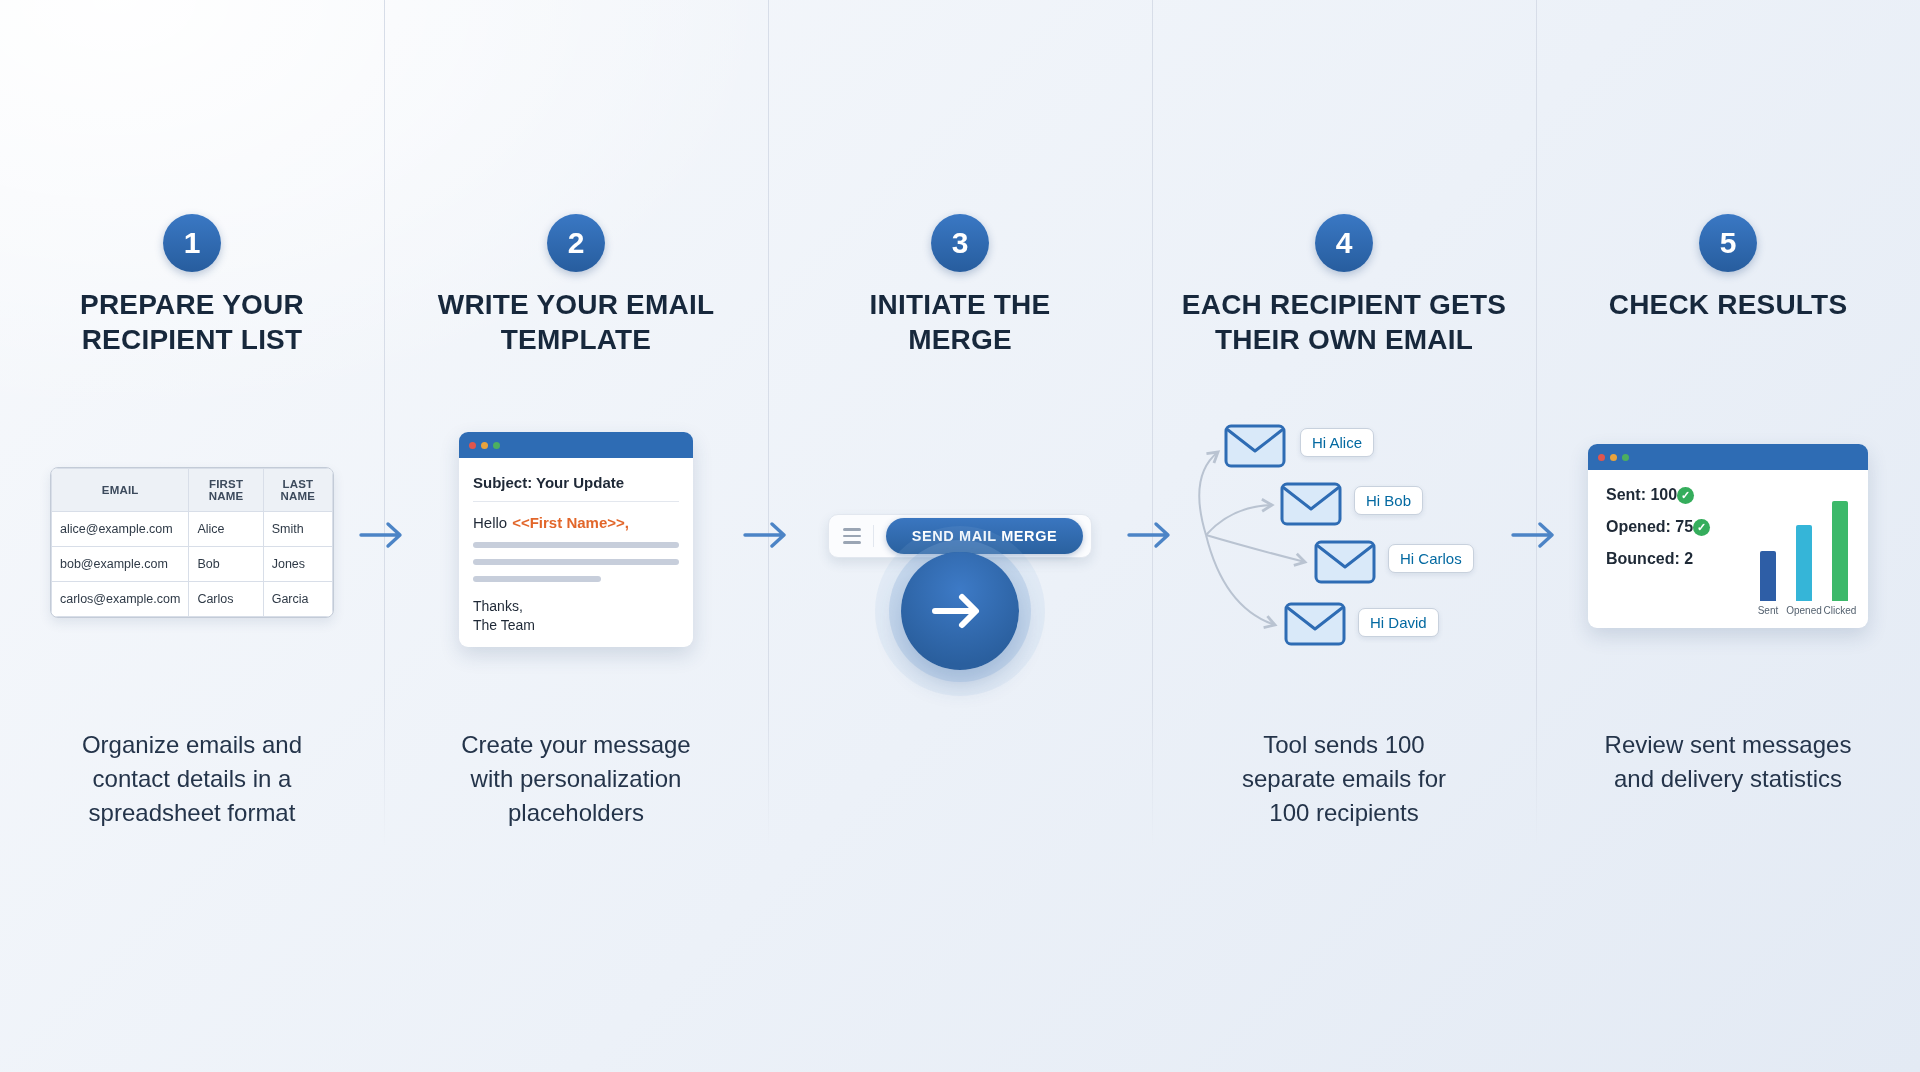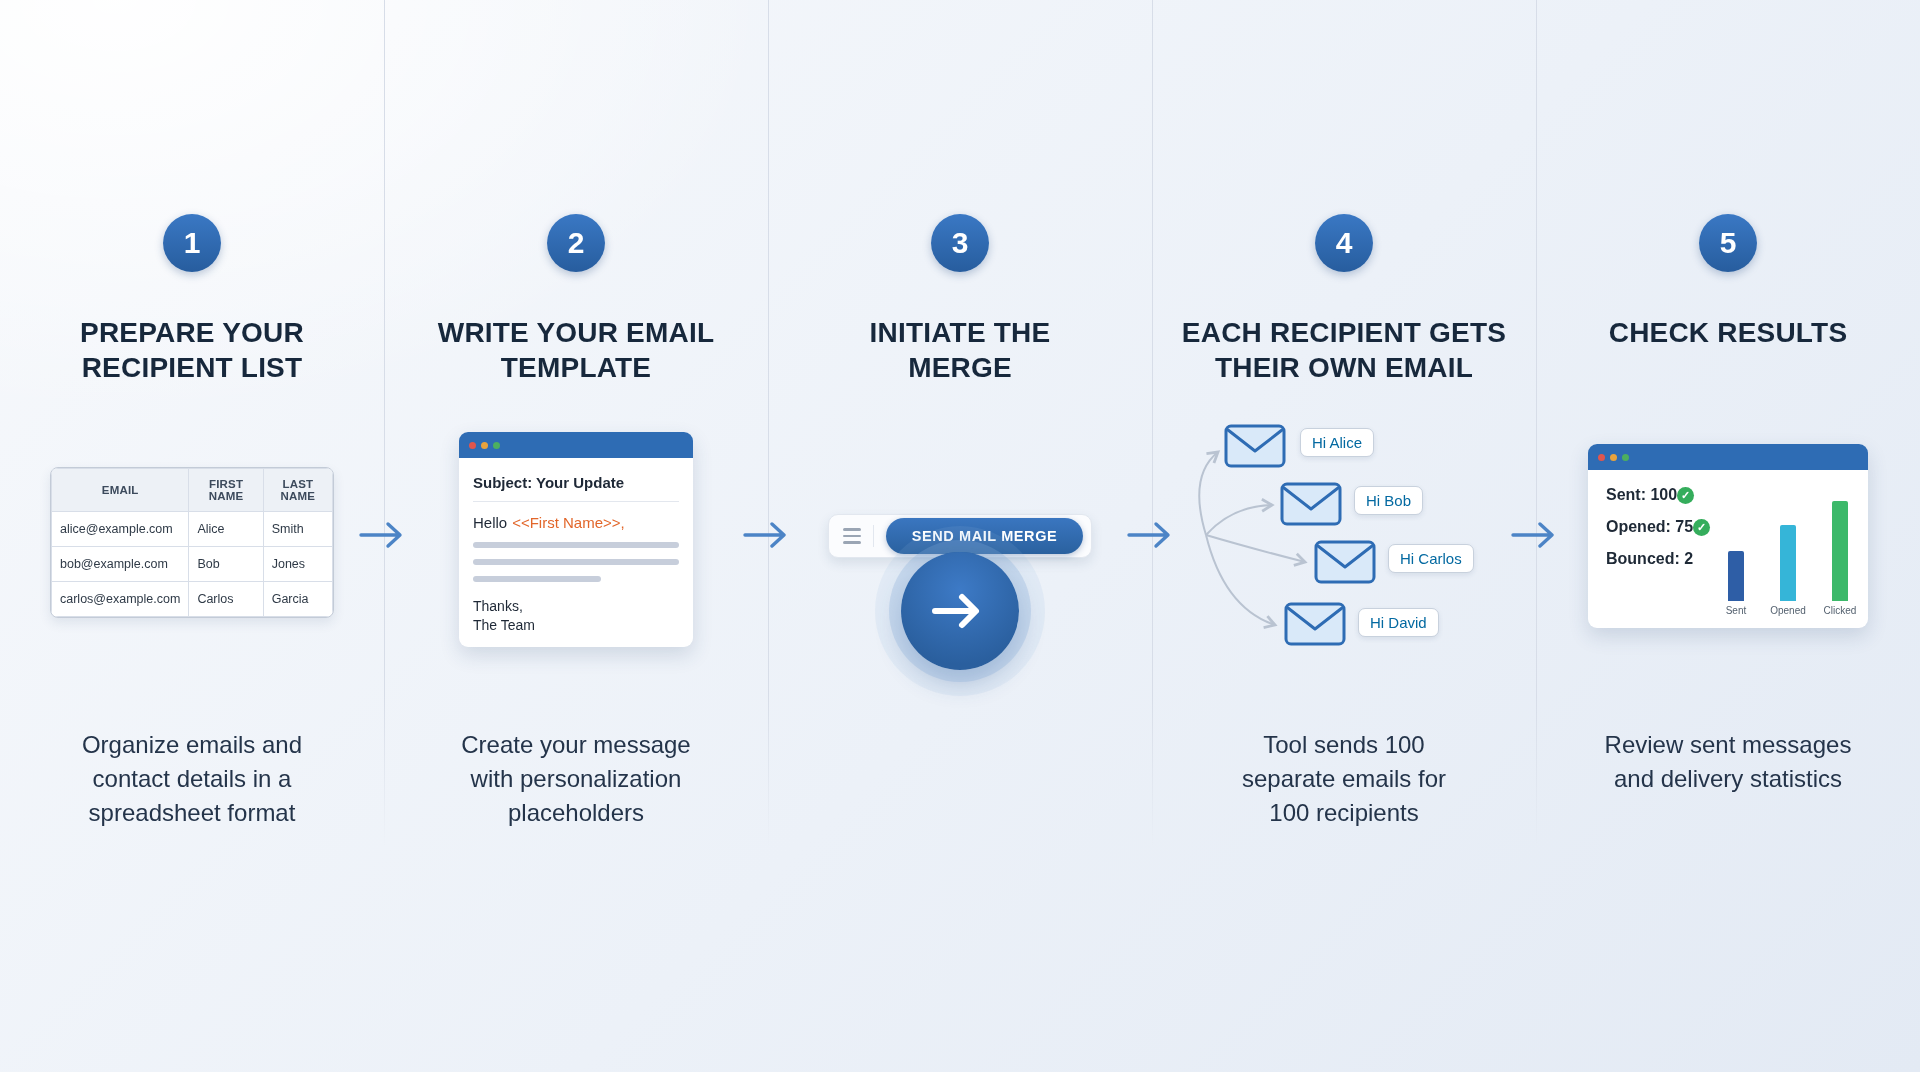"PREPARE YOUR RECIPIENT LIST" .title { top: 316px -> 288px }
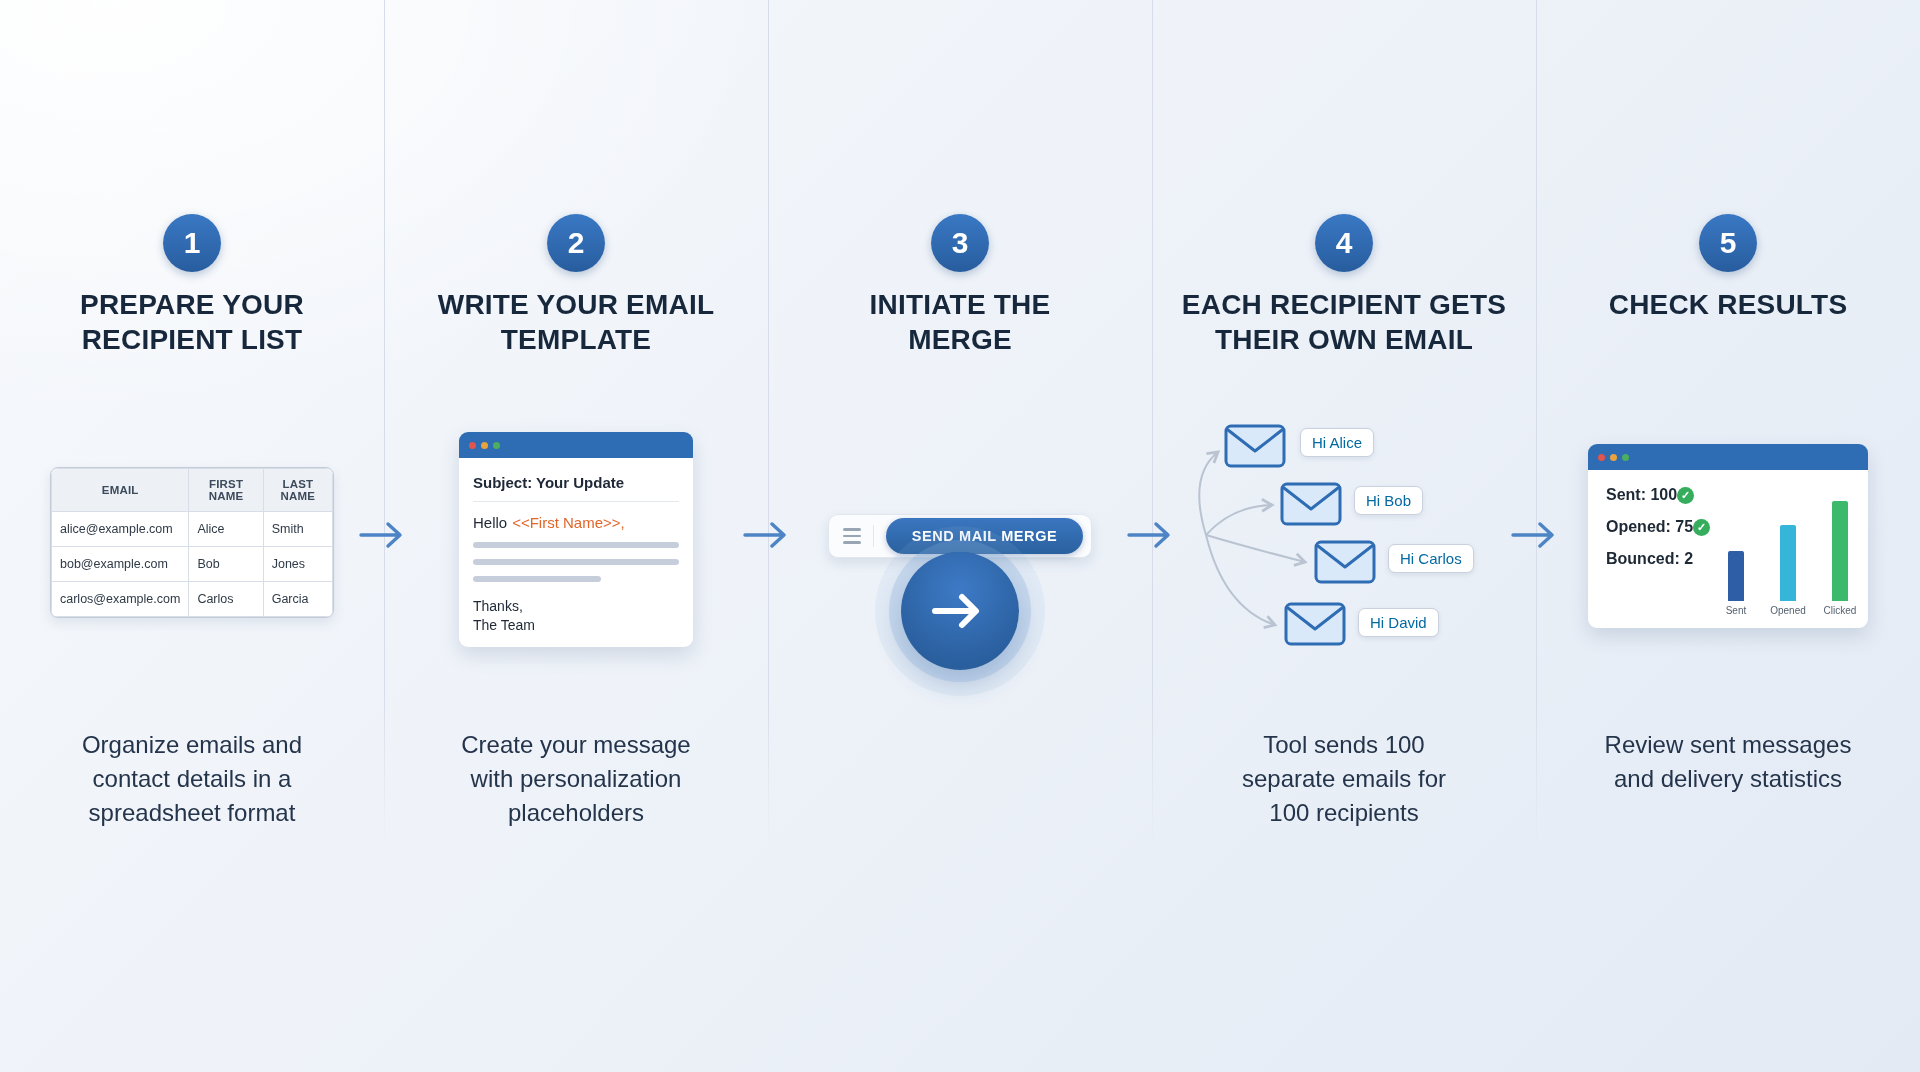"<<First Name>>," .token { font-weight: 400 -> 700 }
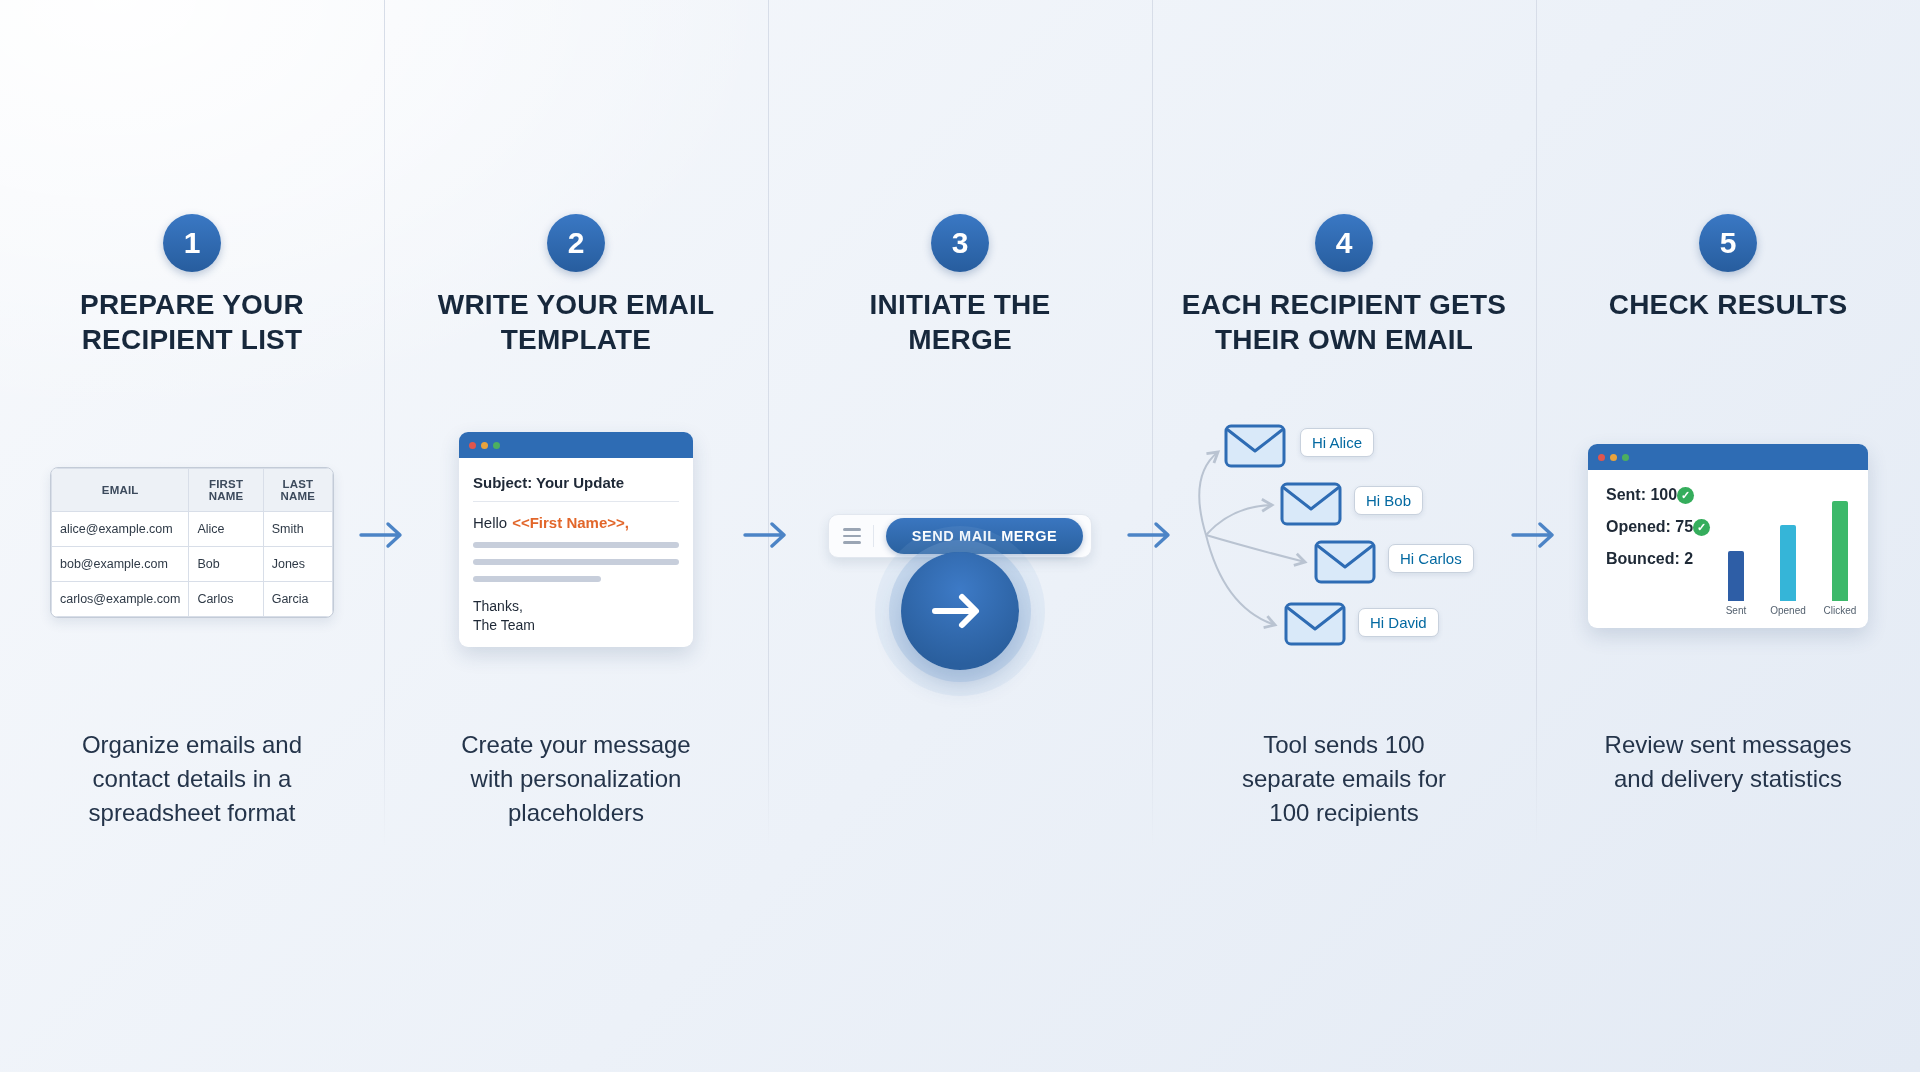"Sent" .mini-chart { gap: 24px -> 8px }
